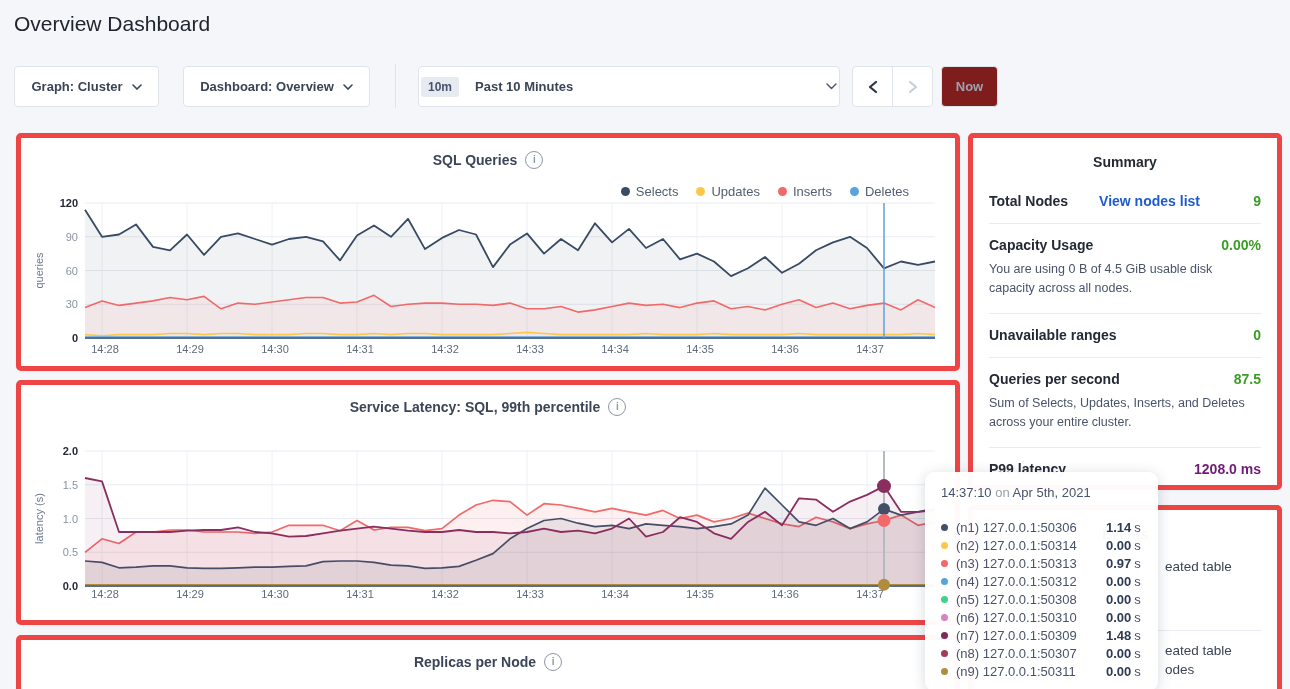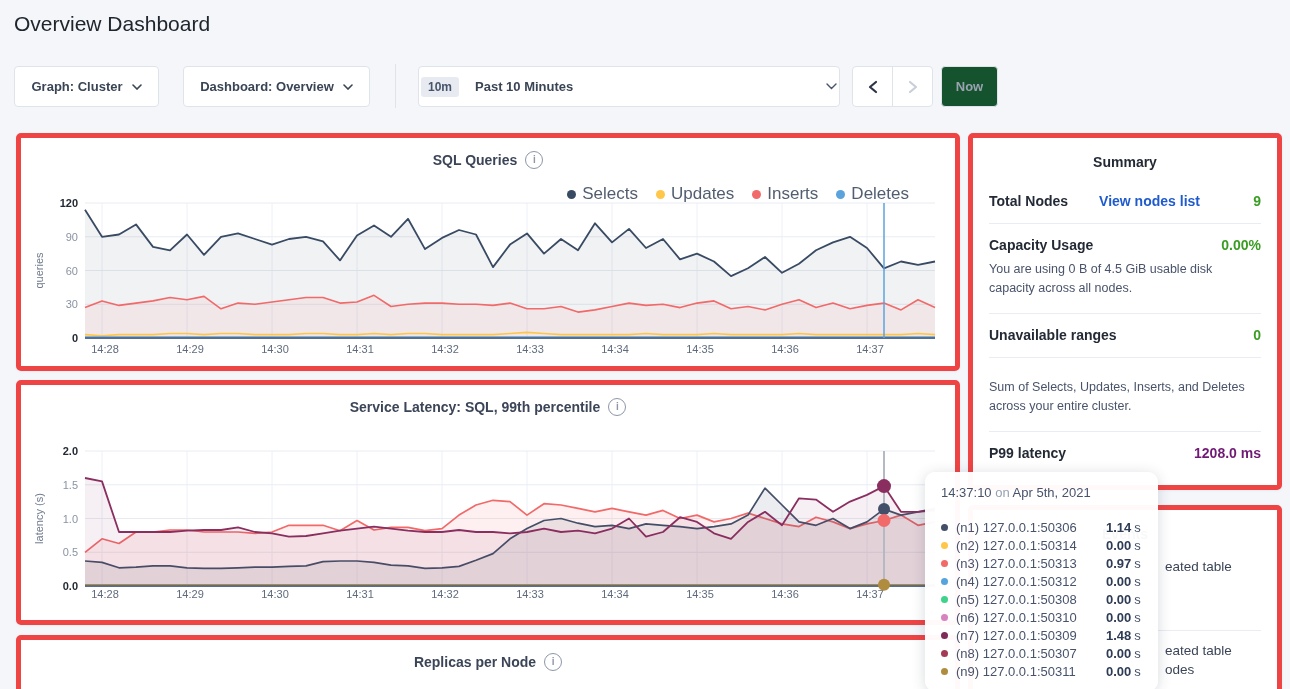"Now" #btn-now { background: #14532d -> #7f1d1d }
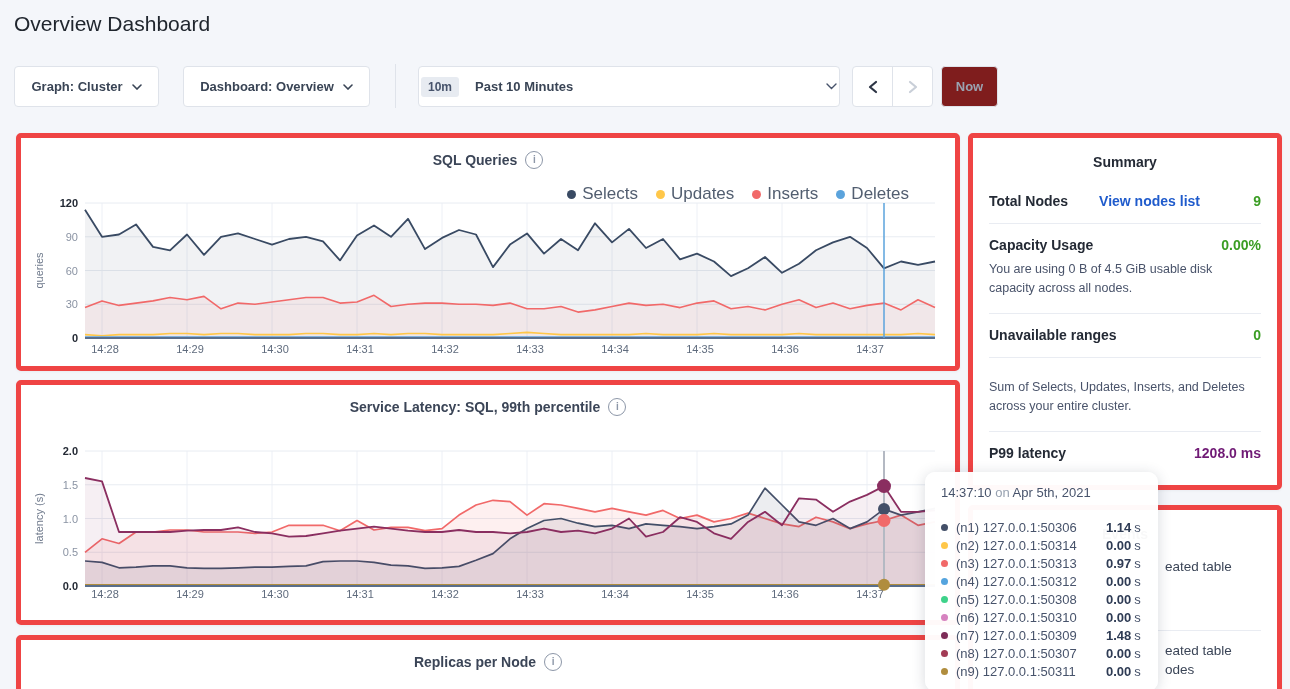"Selects" .legend-item { font-size: 17px -> 13px }
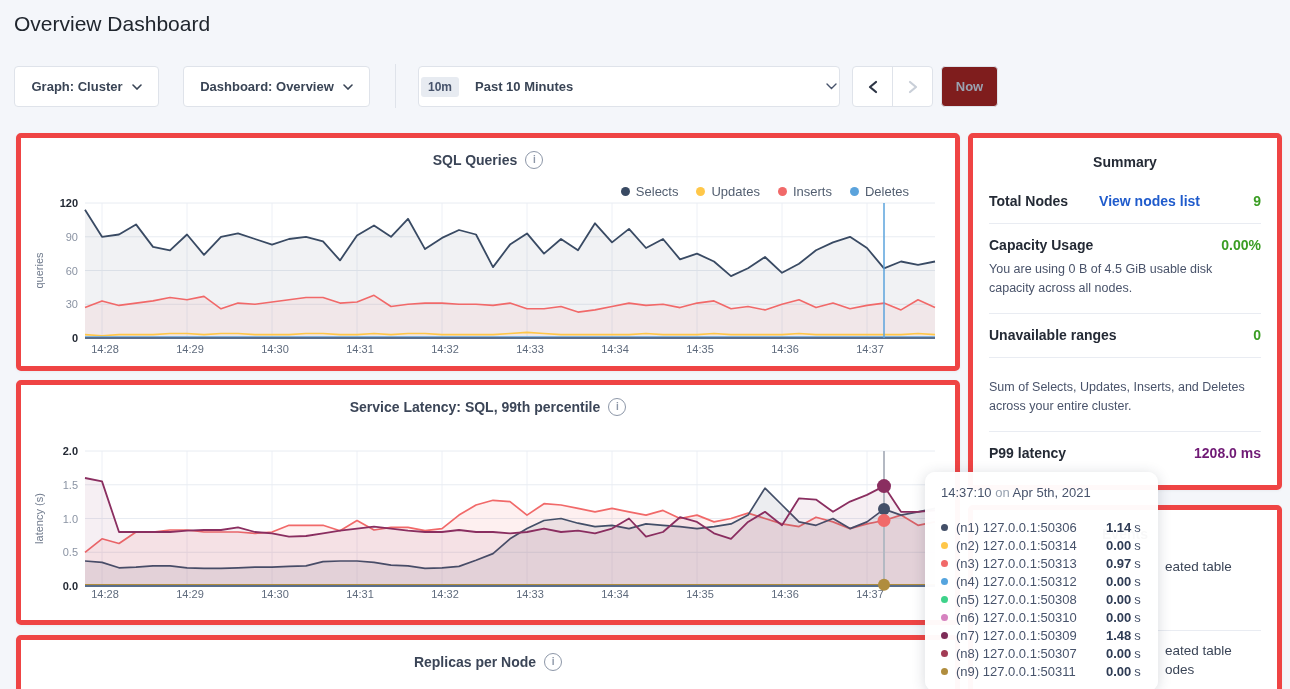"Queries per second" div.sum-line { html: none -> <div> <span>Queries per second</span> <span>87.5</span> </div> }
